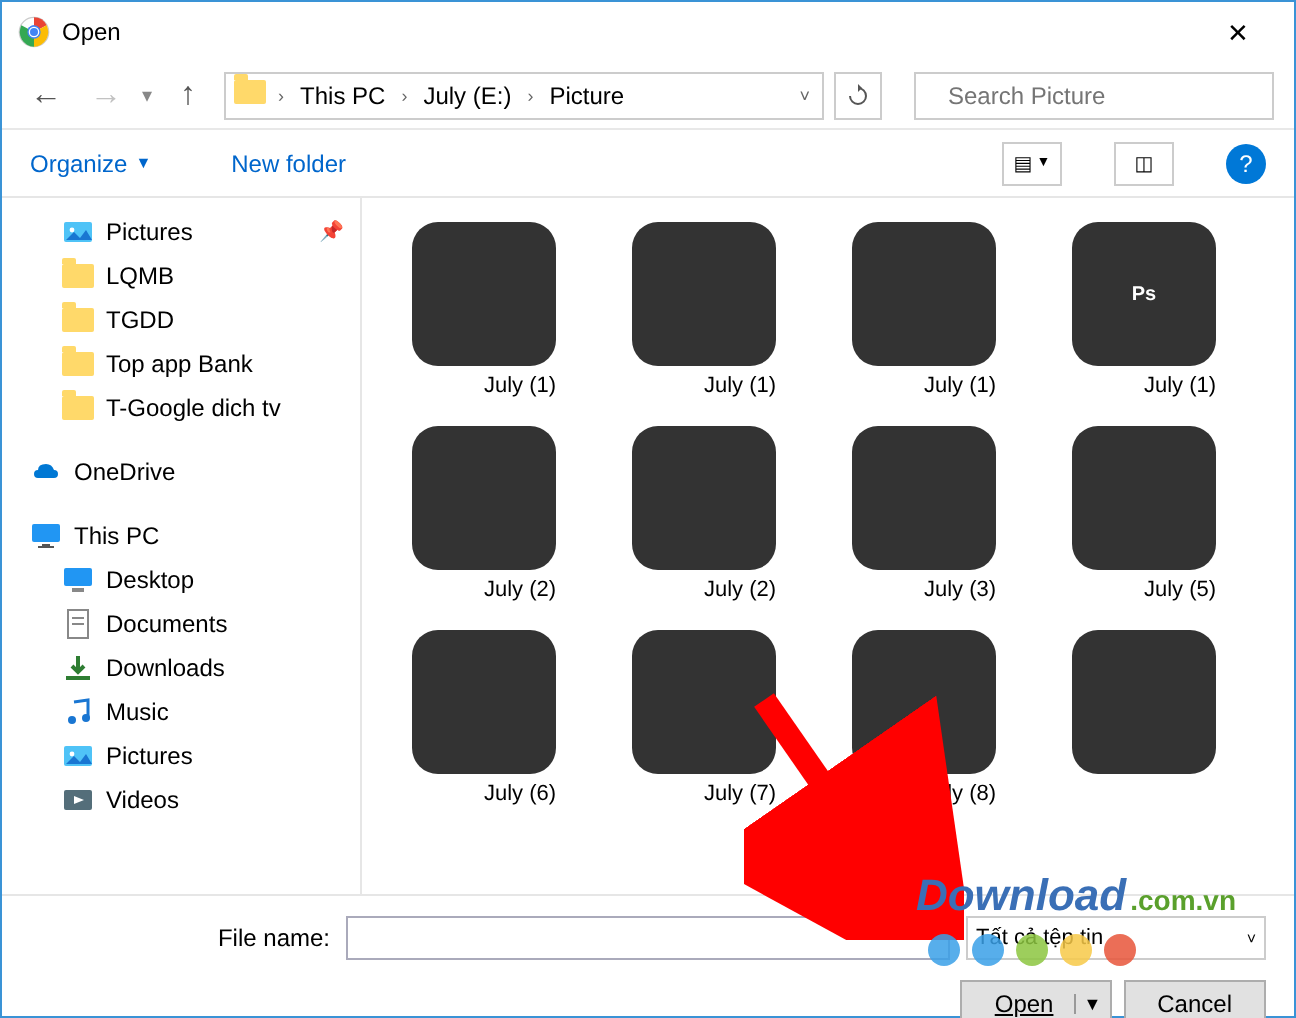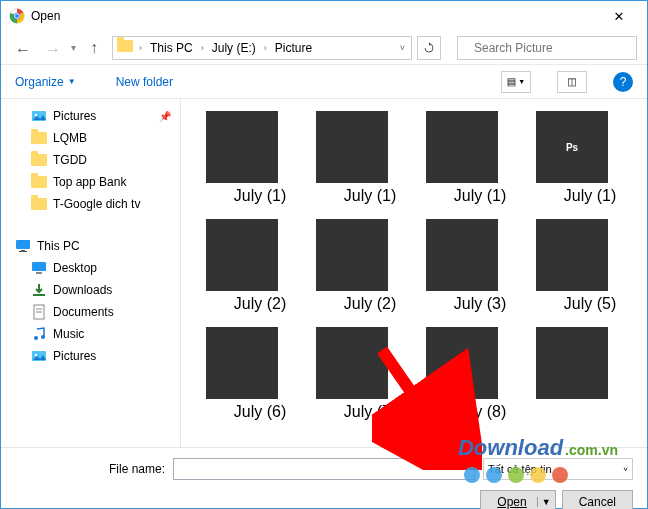"Ps" .thumb .img { border-radius: none -> 13px }
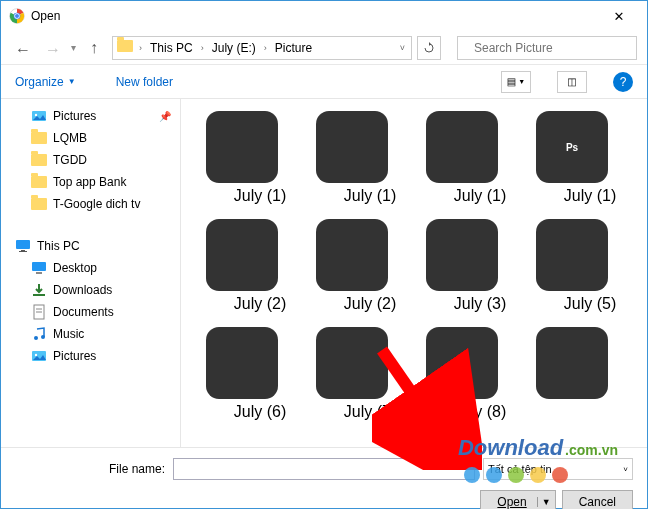"July (1)" .thumb .label { font-size: 16px -> 11px }
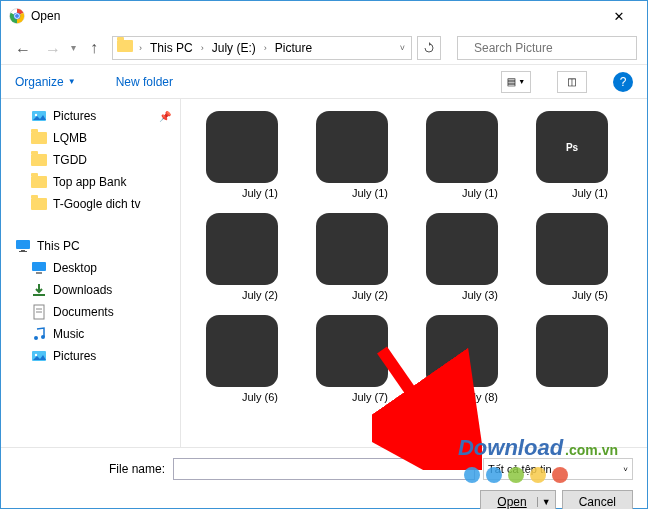"OneDrive" div.side-item { html: none -> <div> <span> <svg> <path></path> </svg> </span> <span>OneDrive</span> </div> }
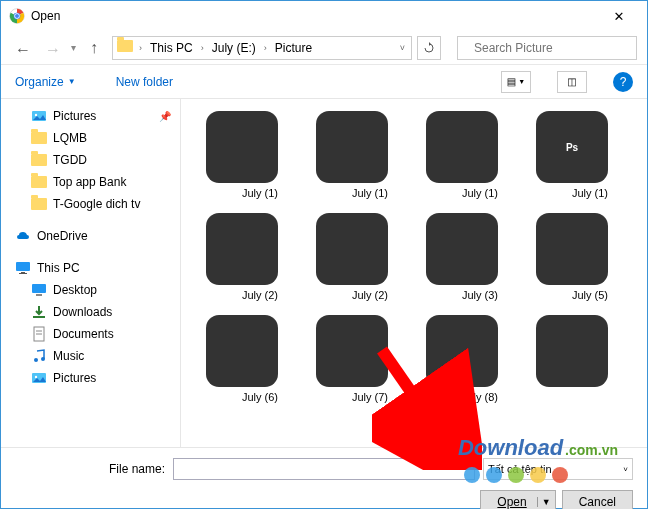"Downloads" div.side-item { order: before "Documents" -> after "Documents" }
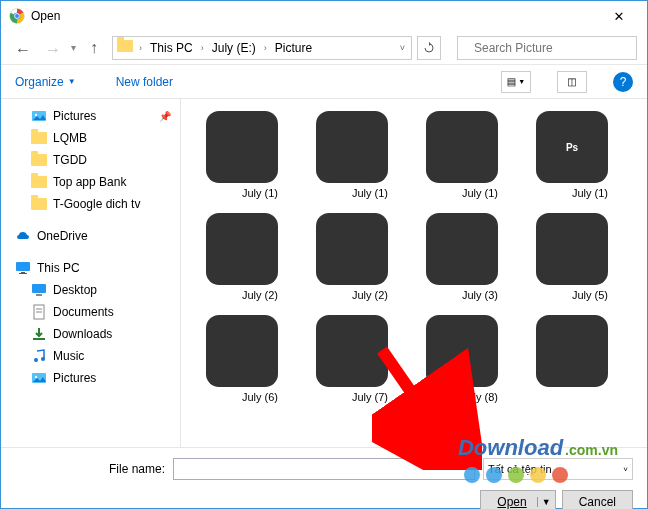"Videos" div.side-item { html: none -> <div> <span> <svg> <rect></rect> <path></path> </svg> </span> <span>Videos</span> </div> }
